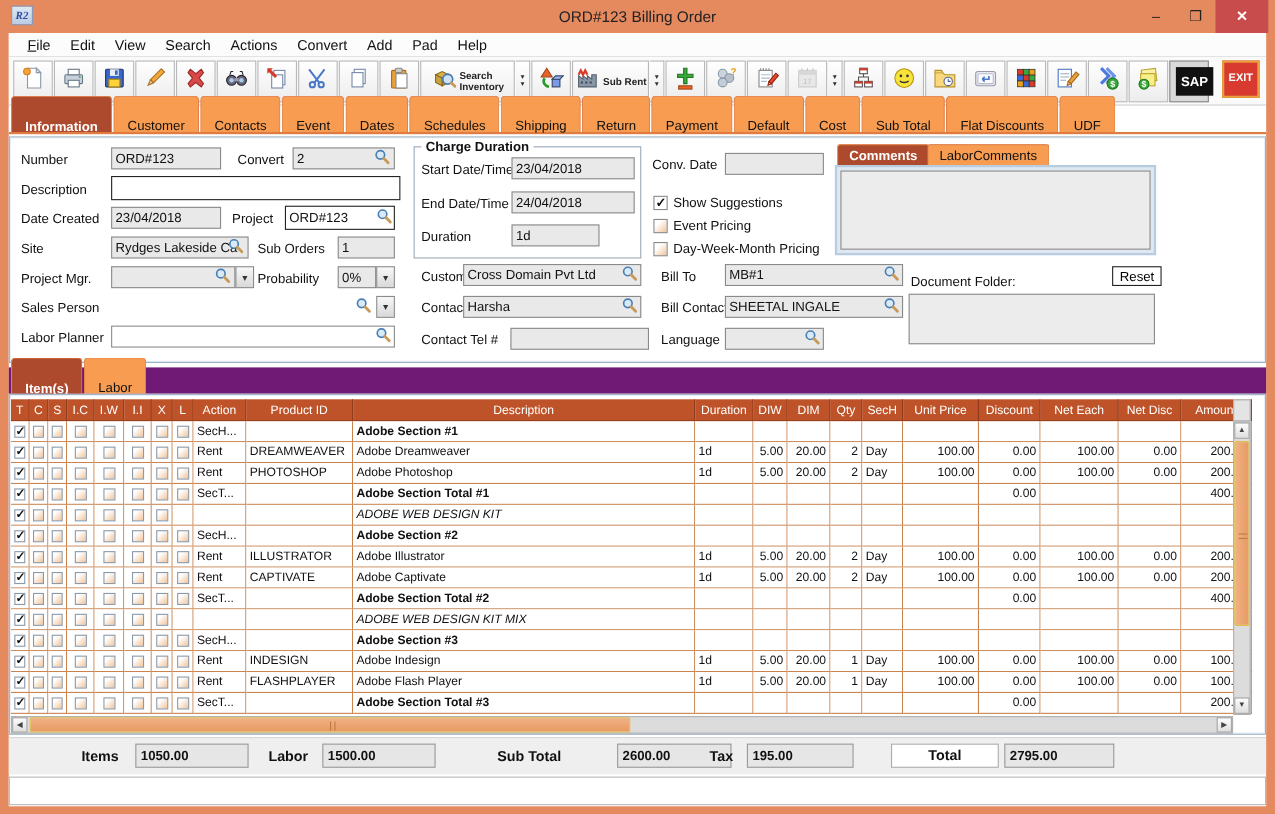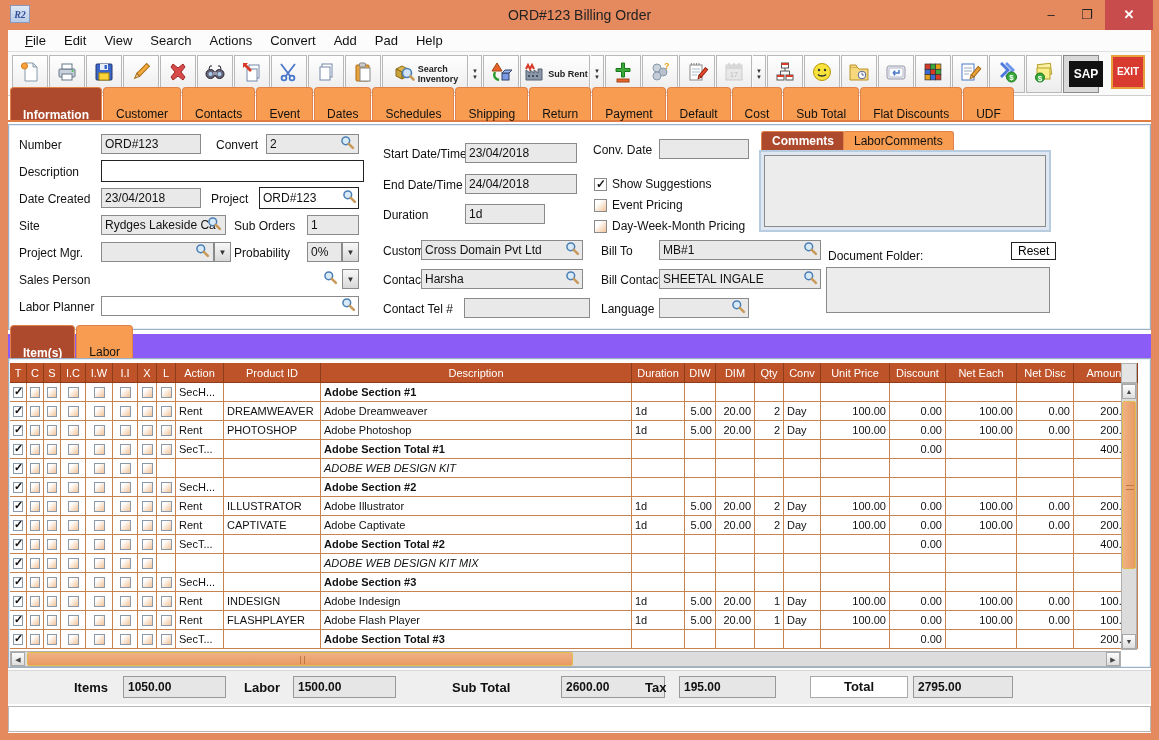"Charge Duration" div.groupbox { html: none -> <div> <span>Charge Duration</span> </div> }
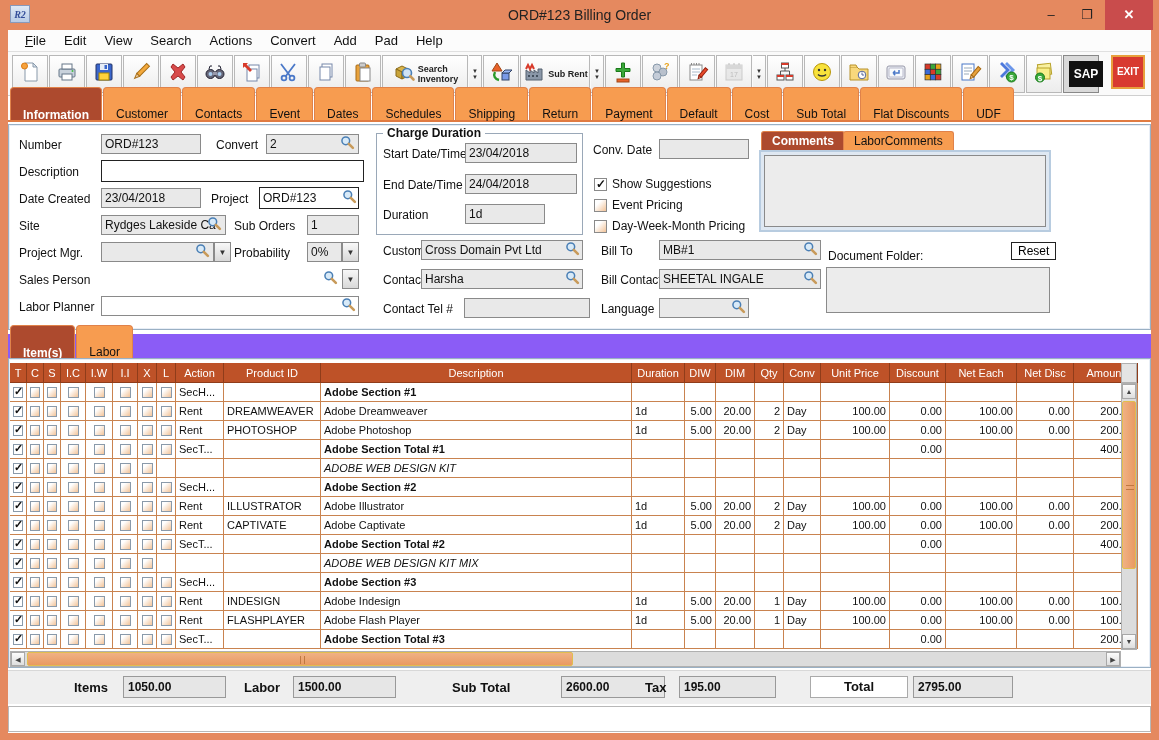"Item(s)" .itemtabs { background: #8b5cf6 -> #701a75 }
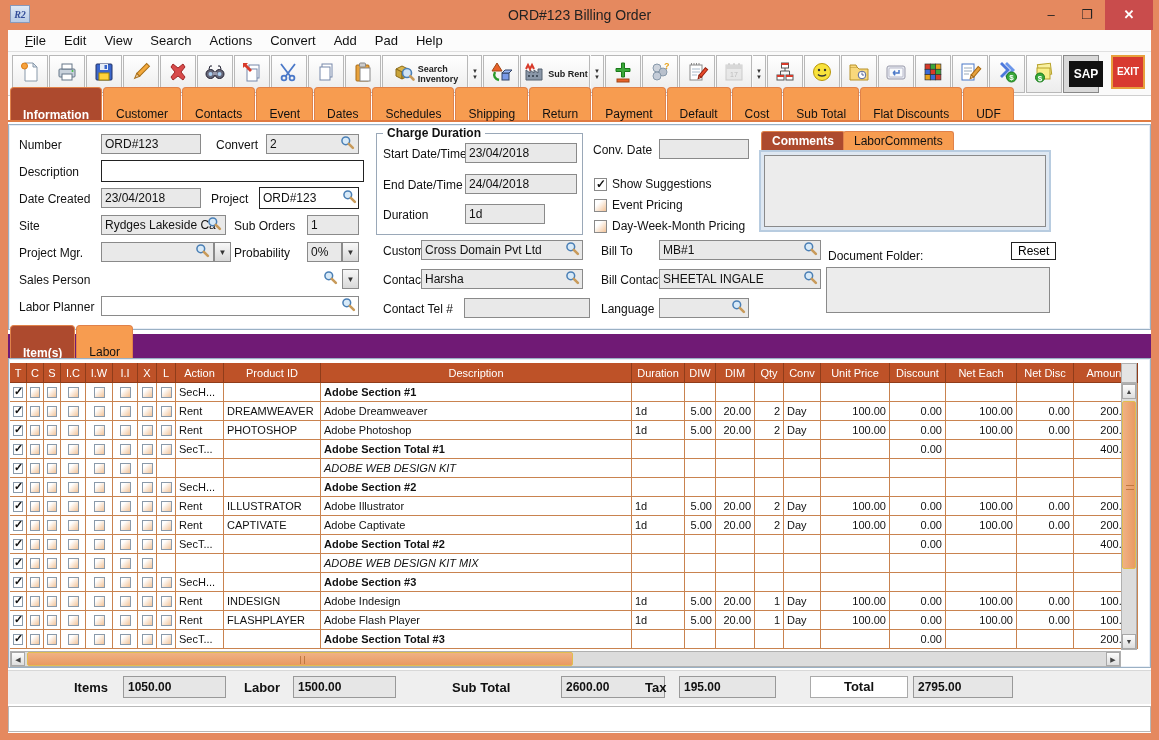"Conv" div.tcell { text: Conv -> SecH }
